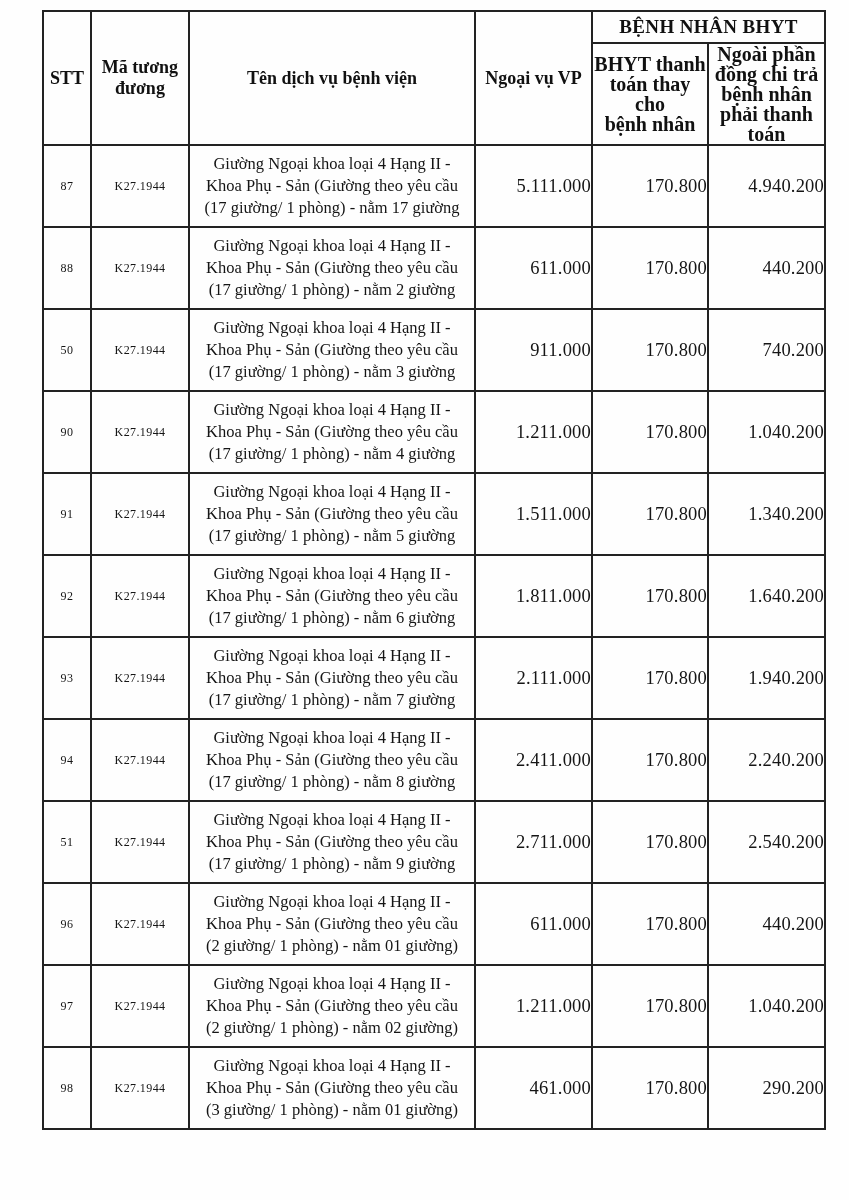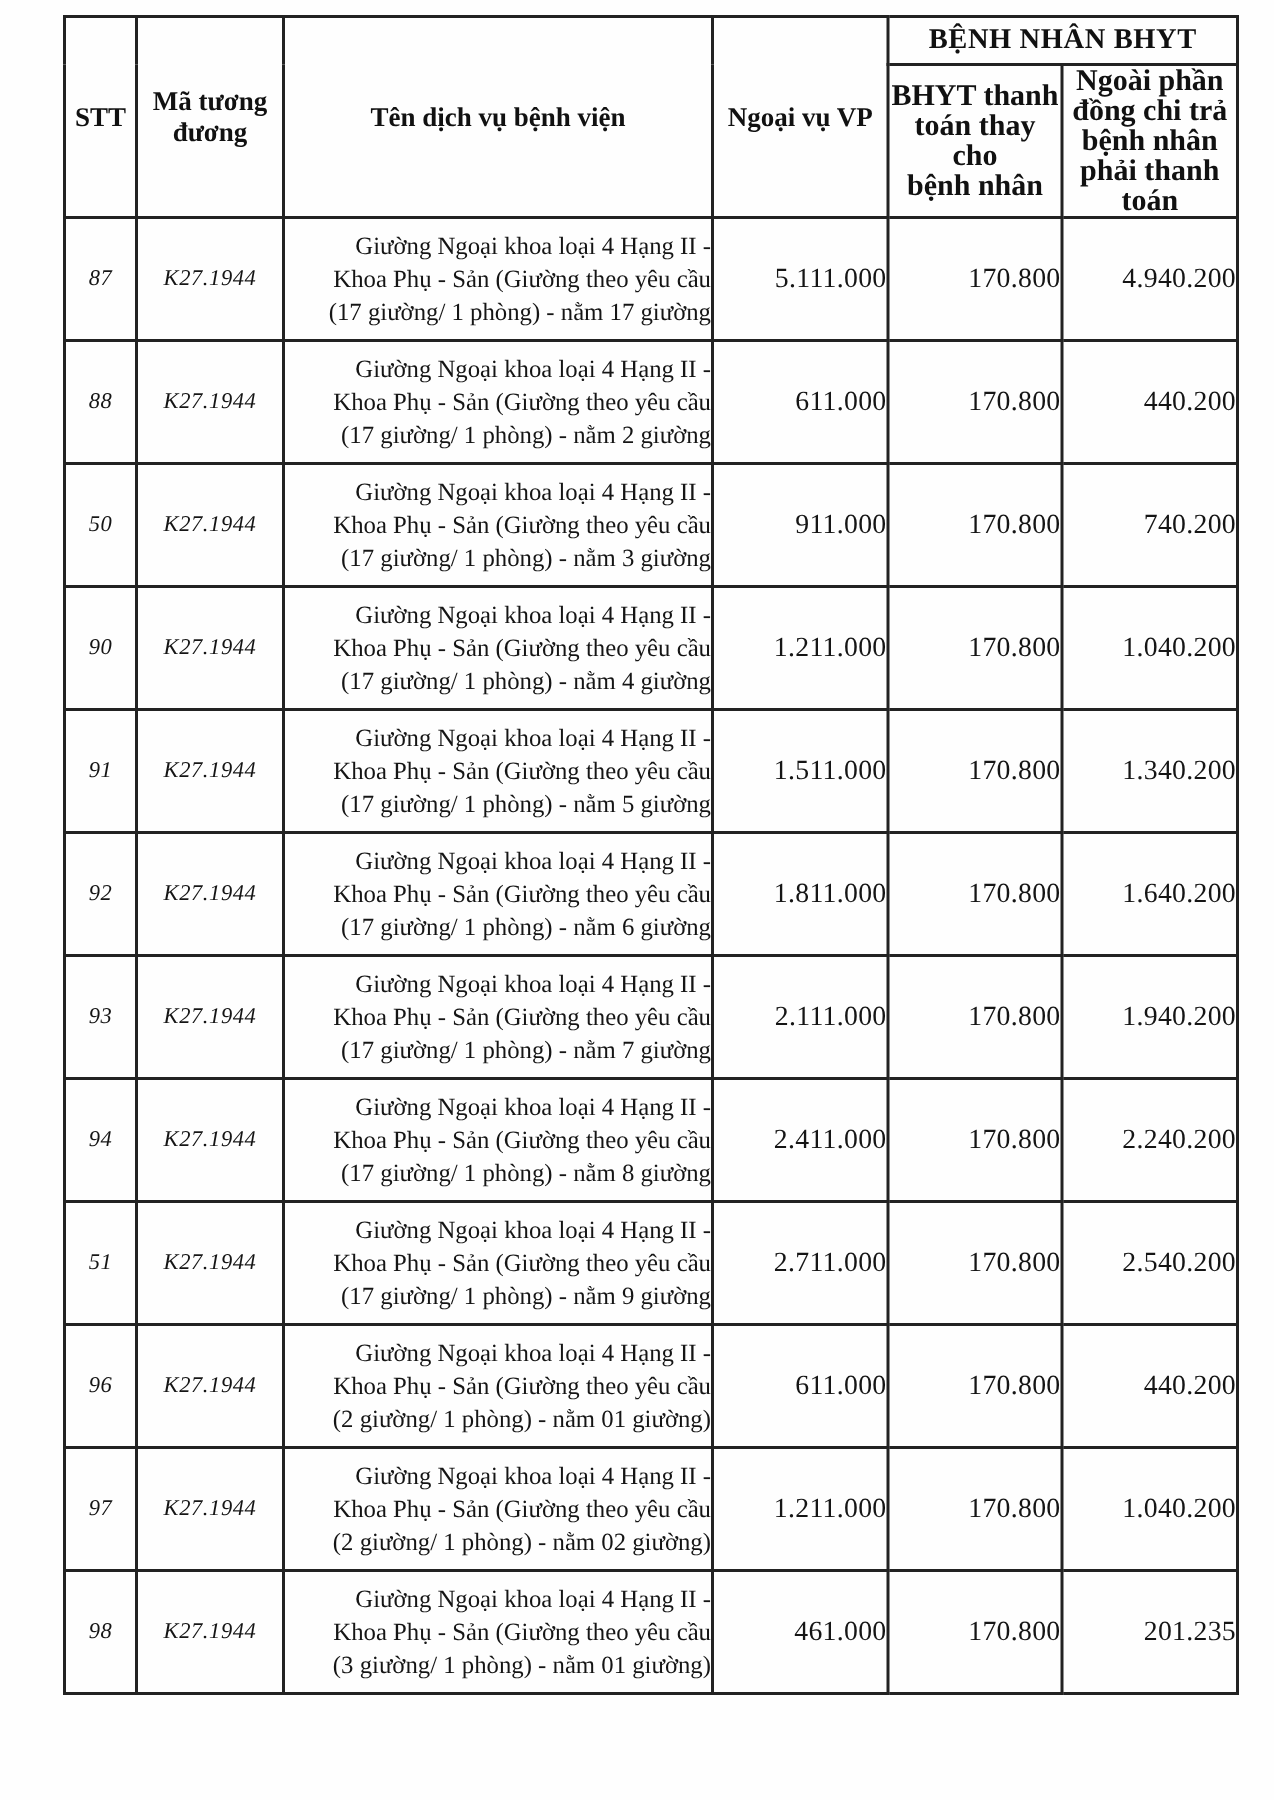"Giường Ngoại khoa loại 4" .cell-name { text-align: right -> center }
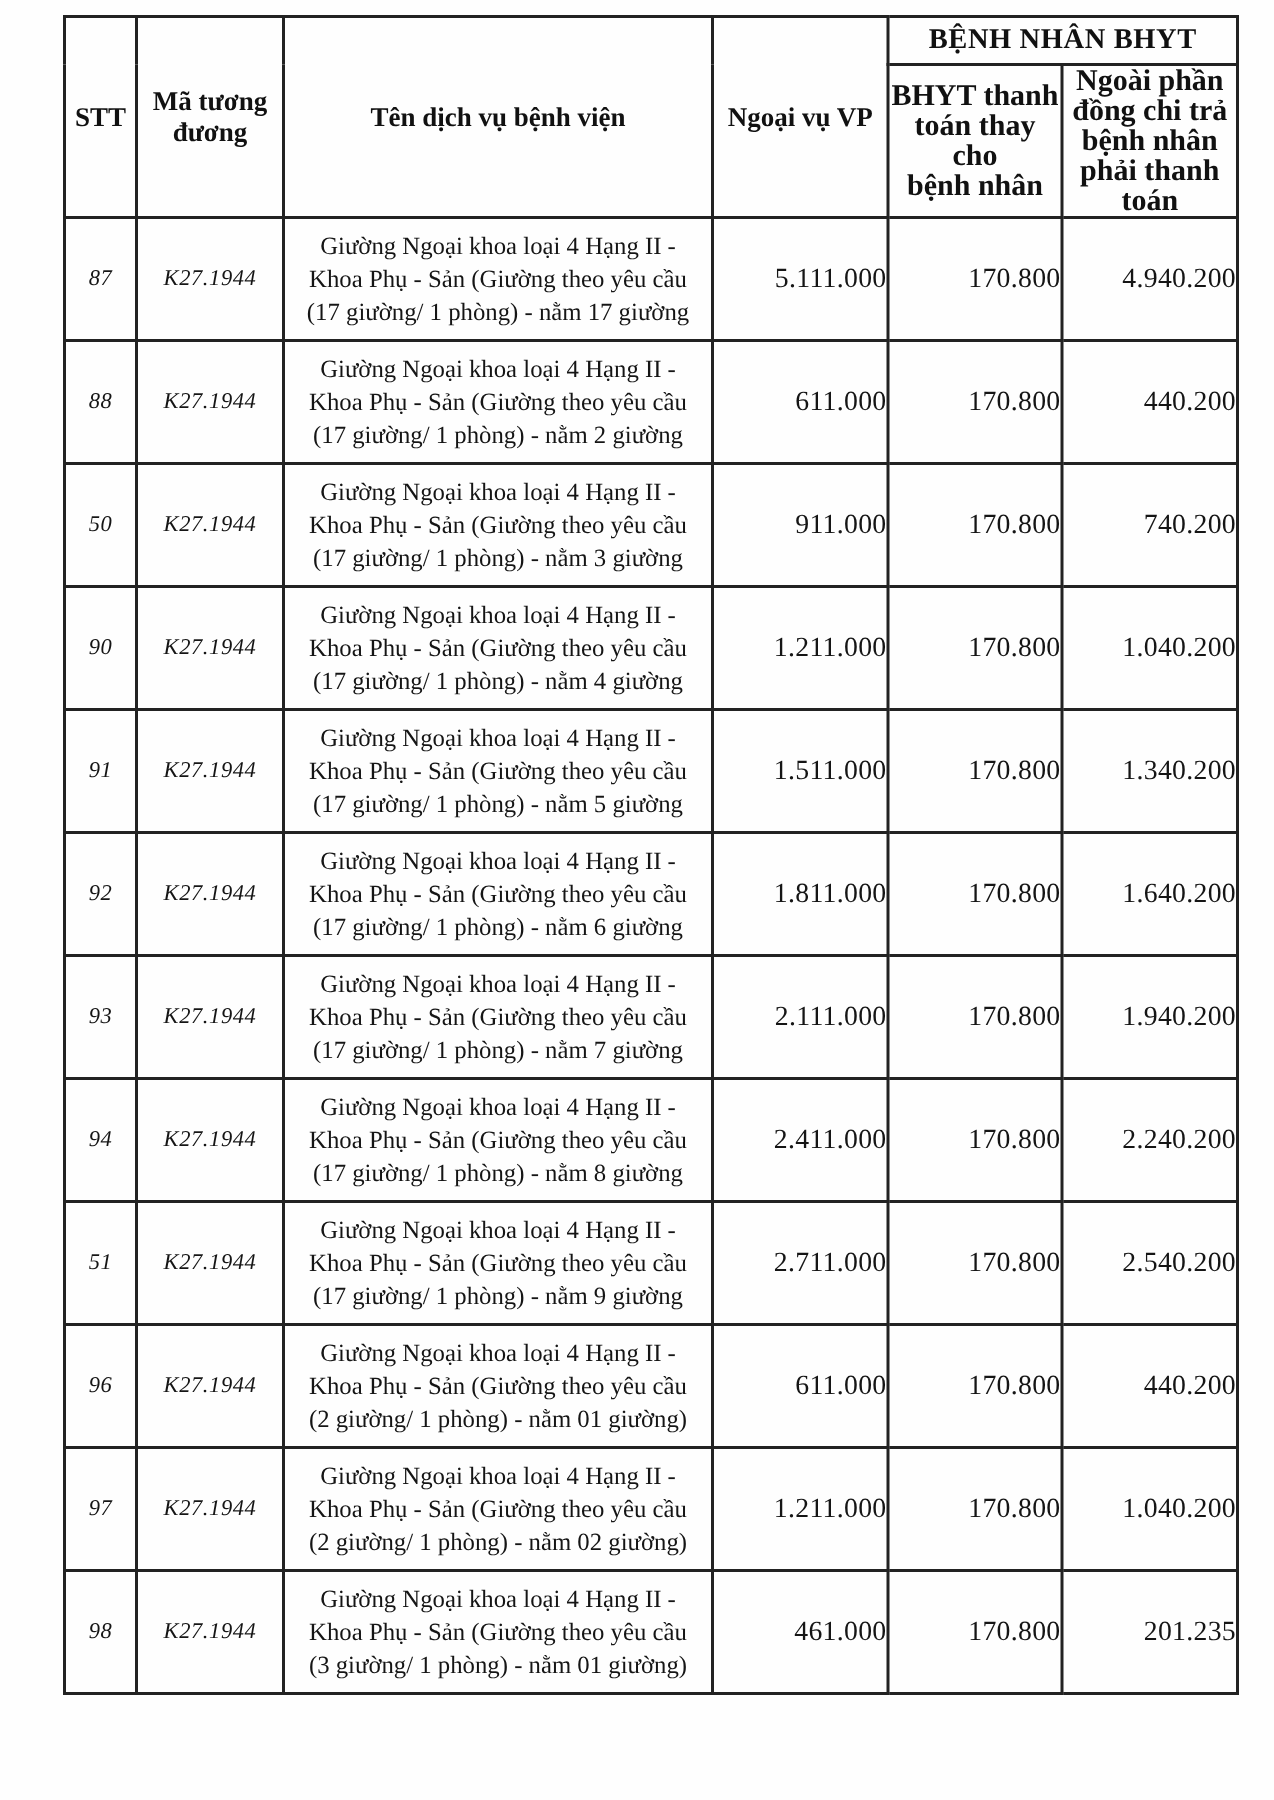"87" .cell-stt, .cell-code { font-size: 15px -> 12px; font-style: italic -> none }
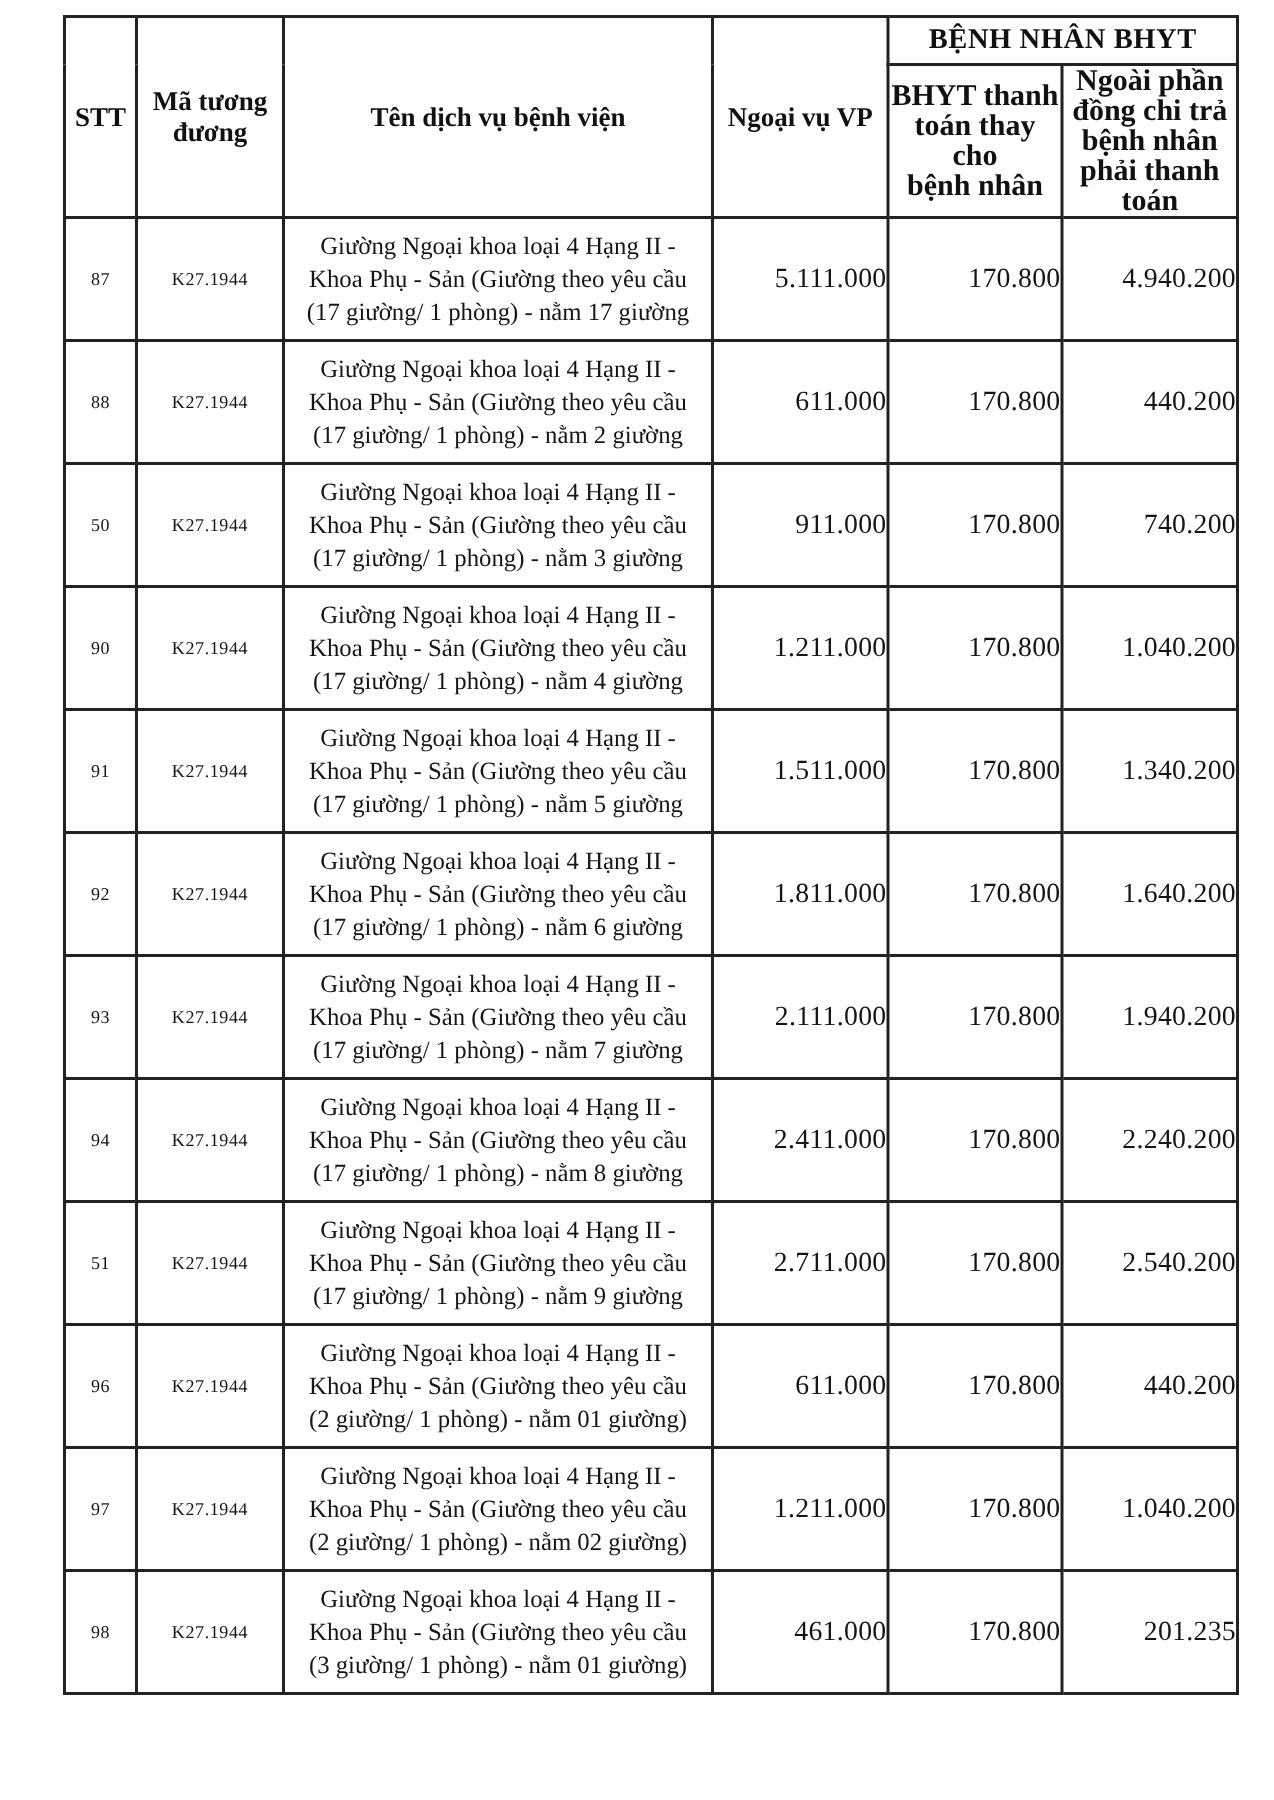"201.235" td.cell-num { text: 201.235 -> 290.200 }
